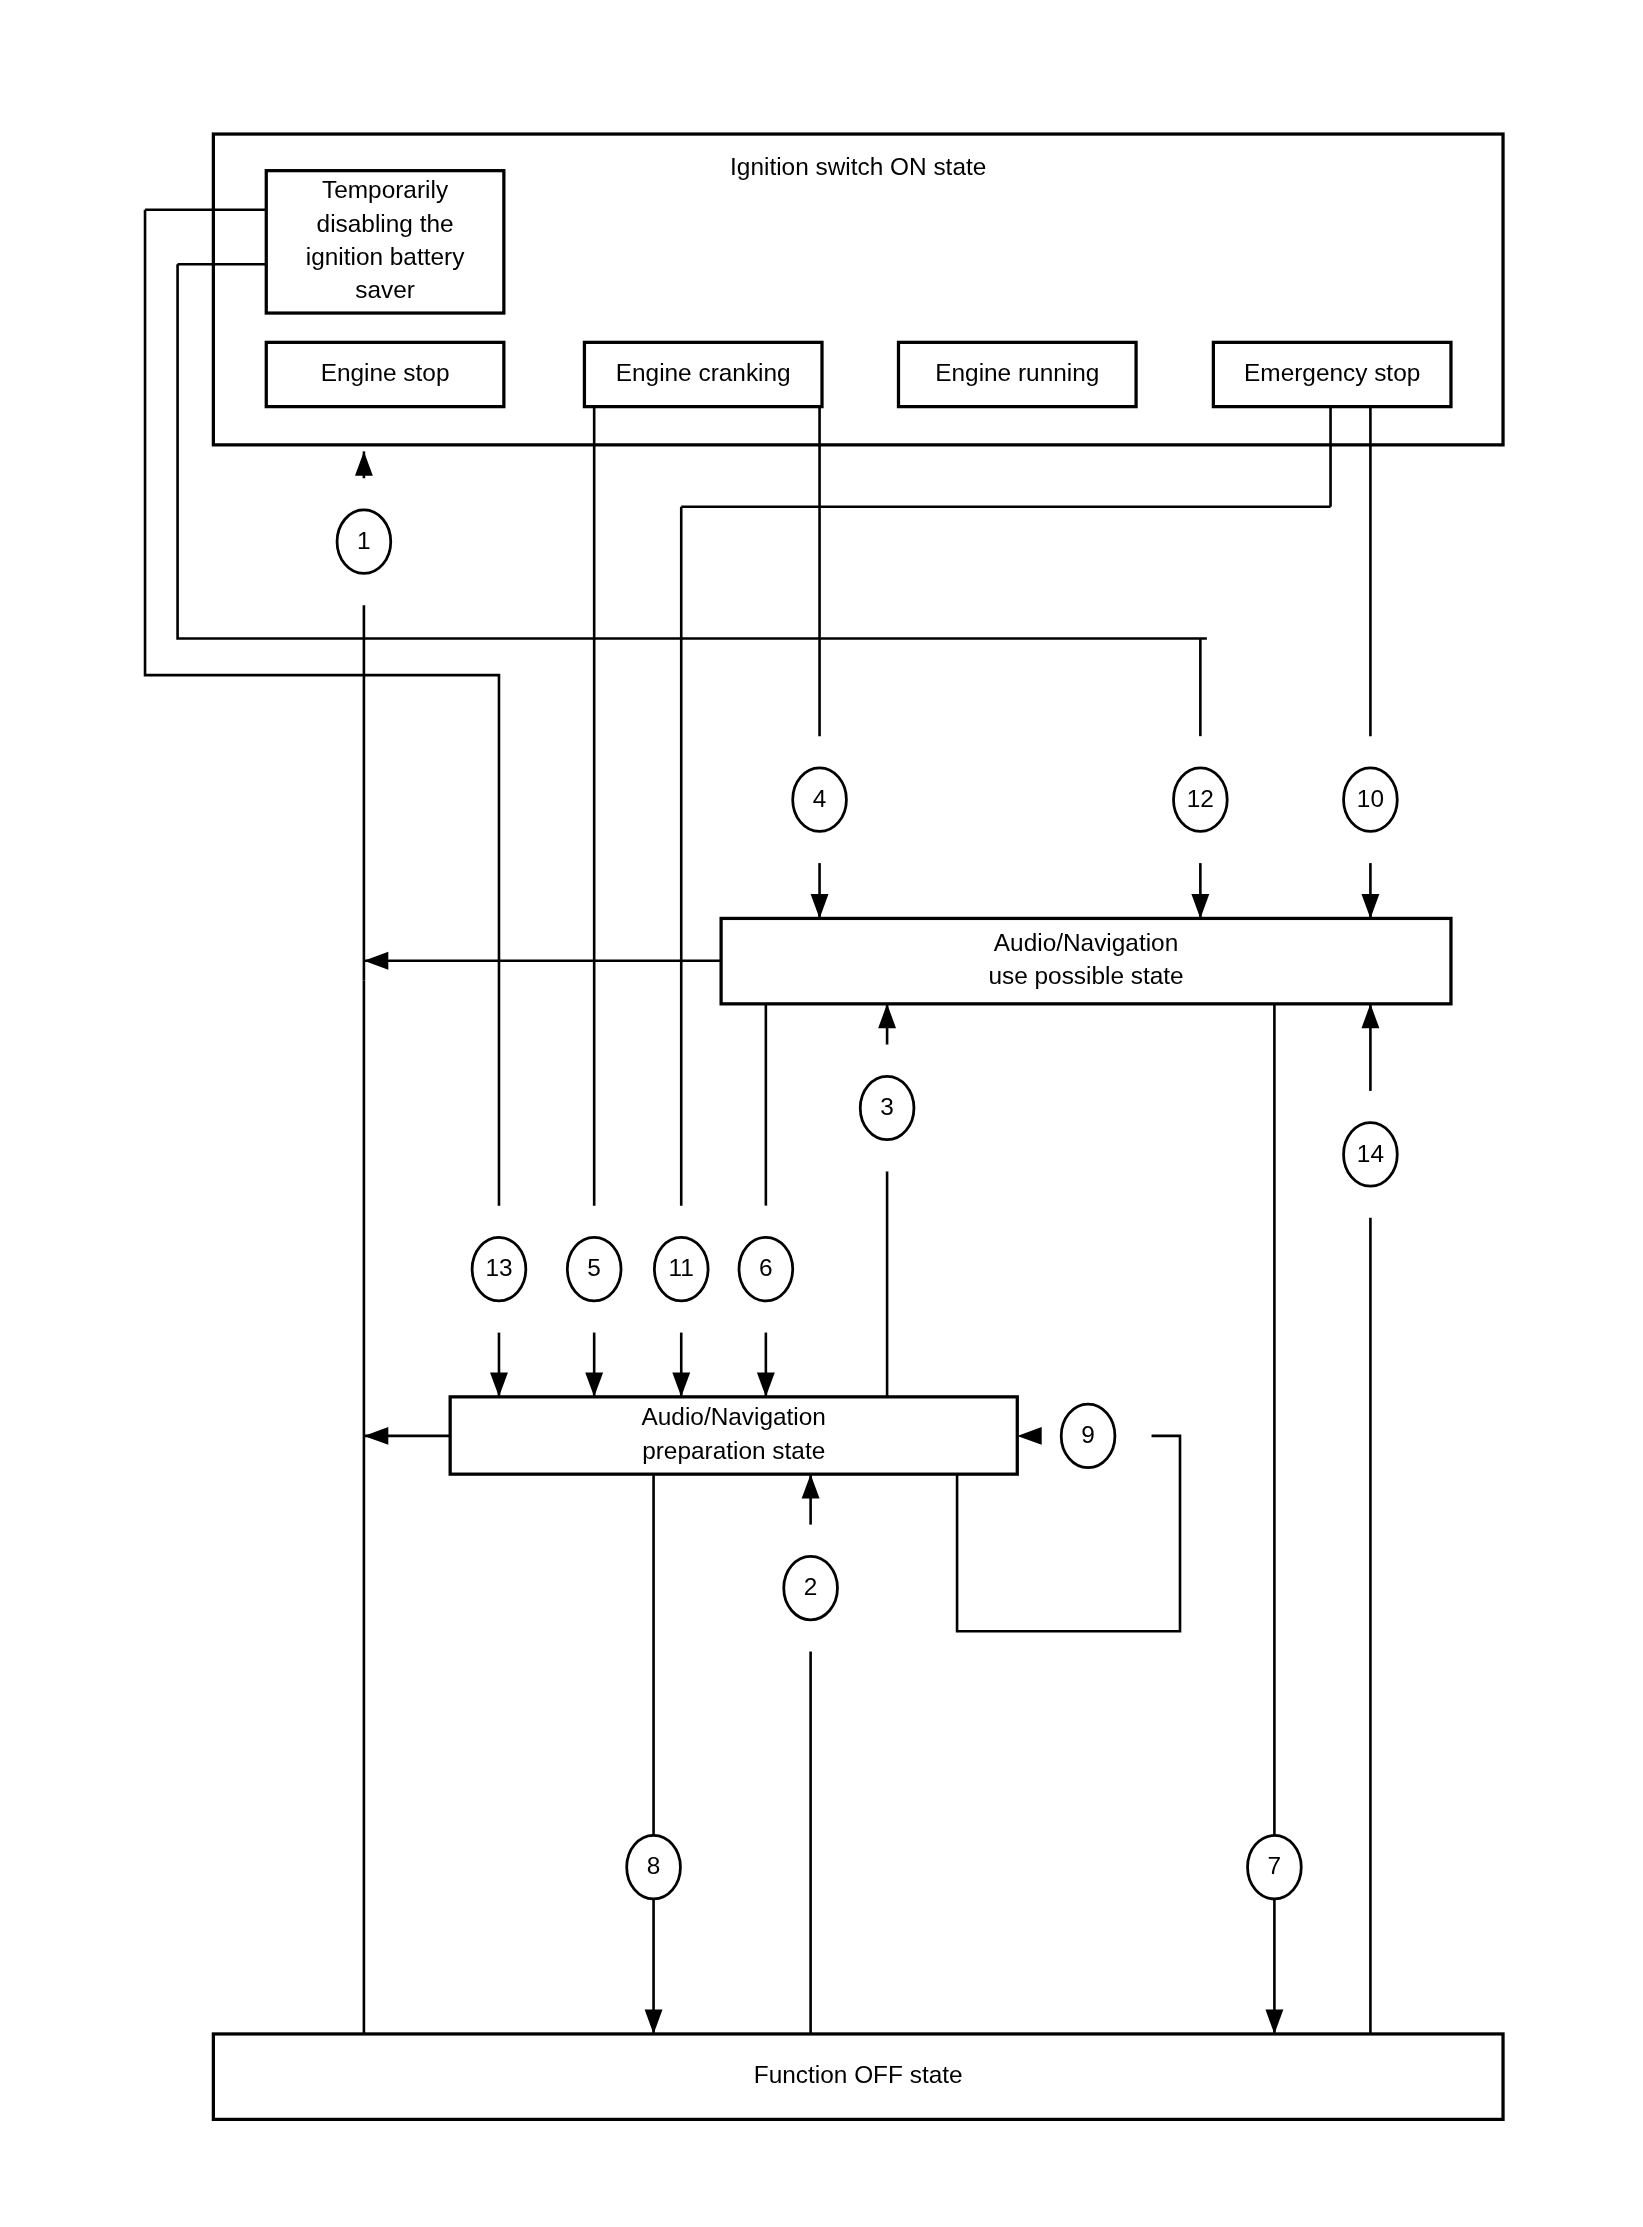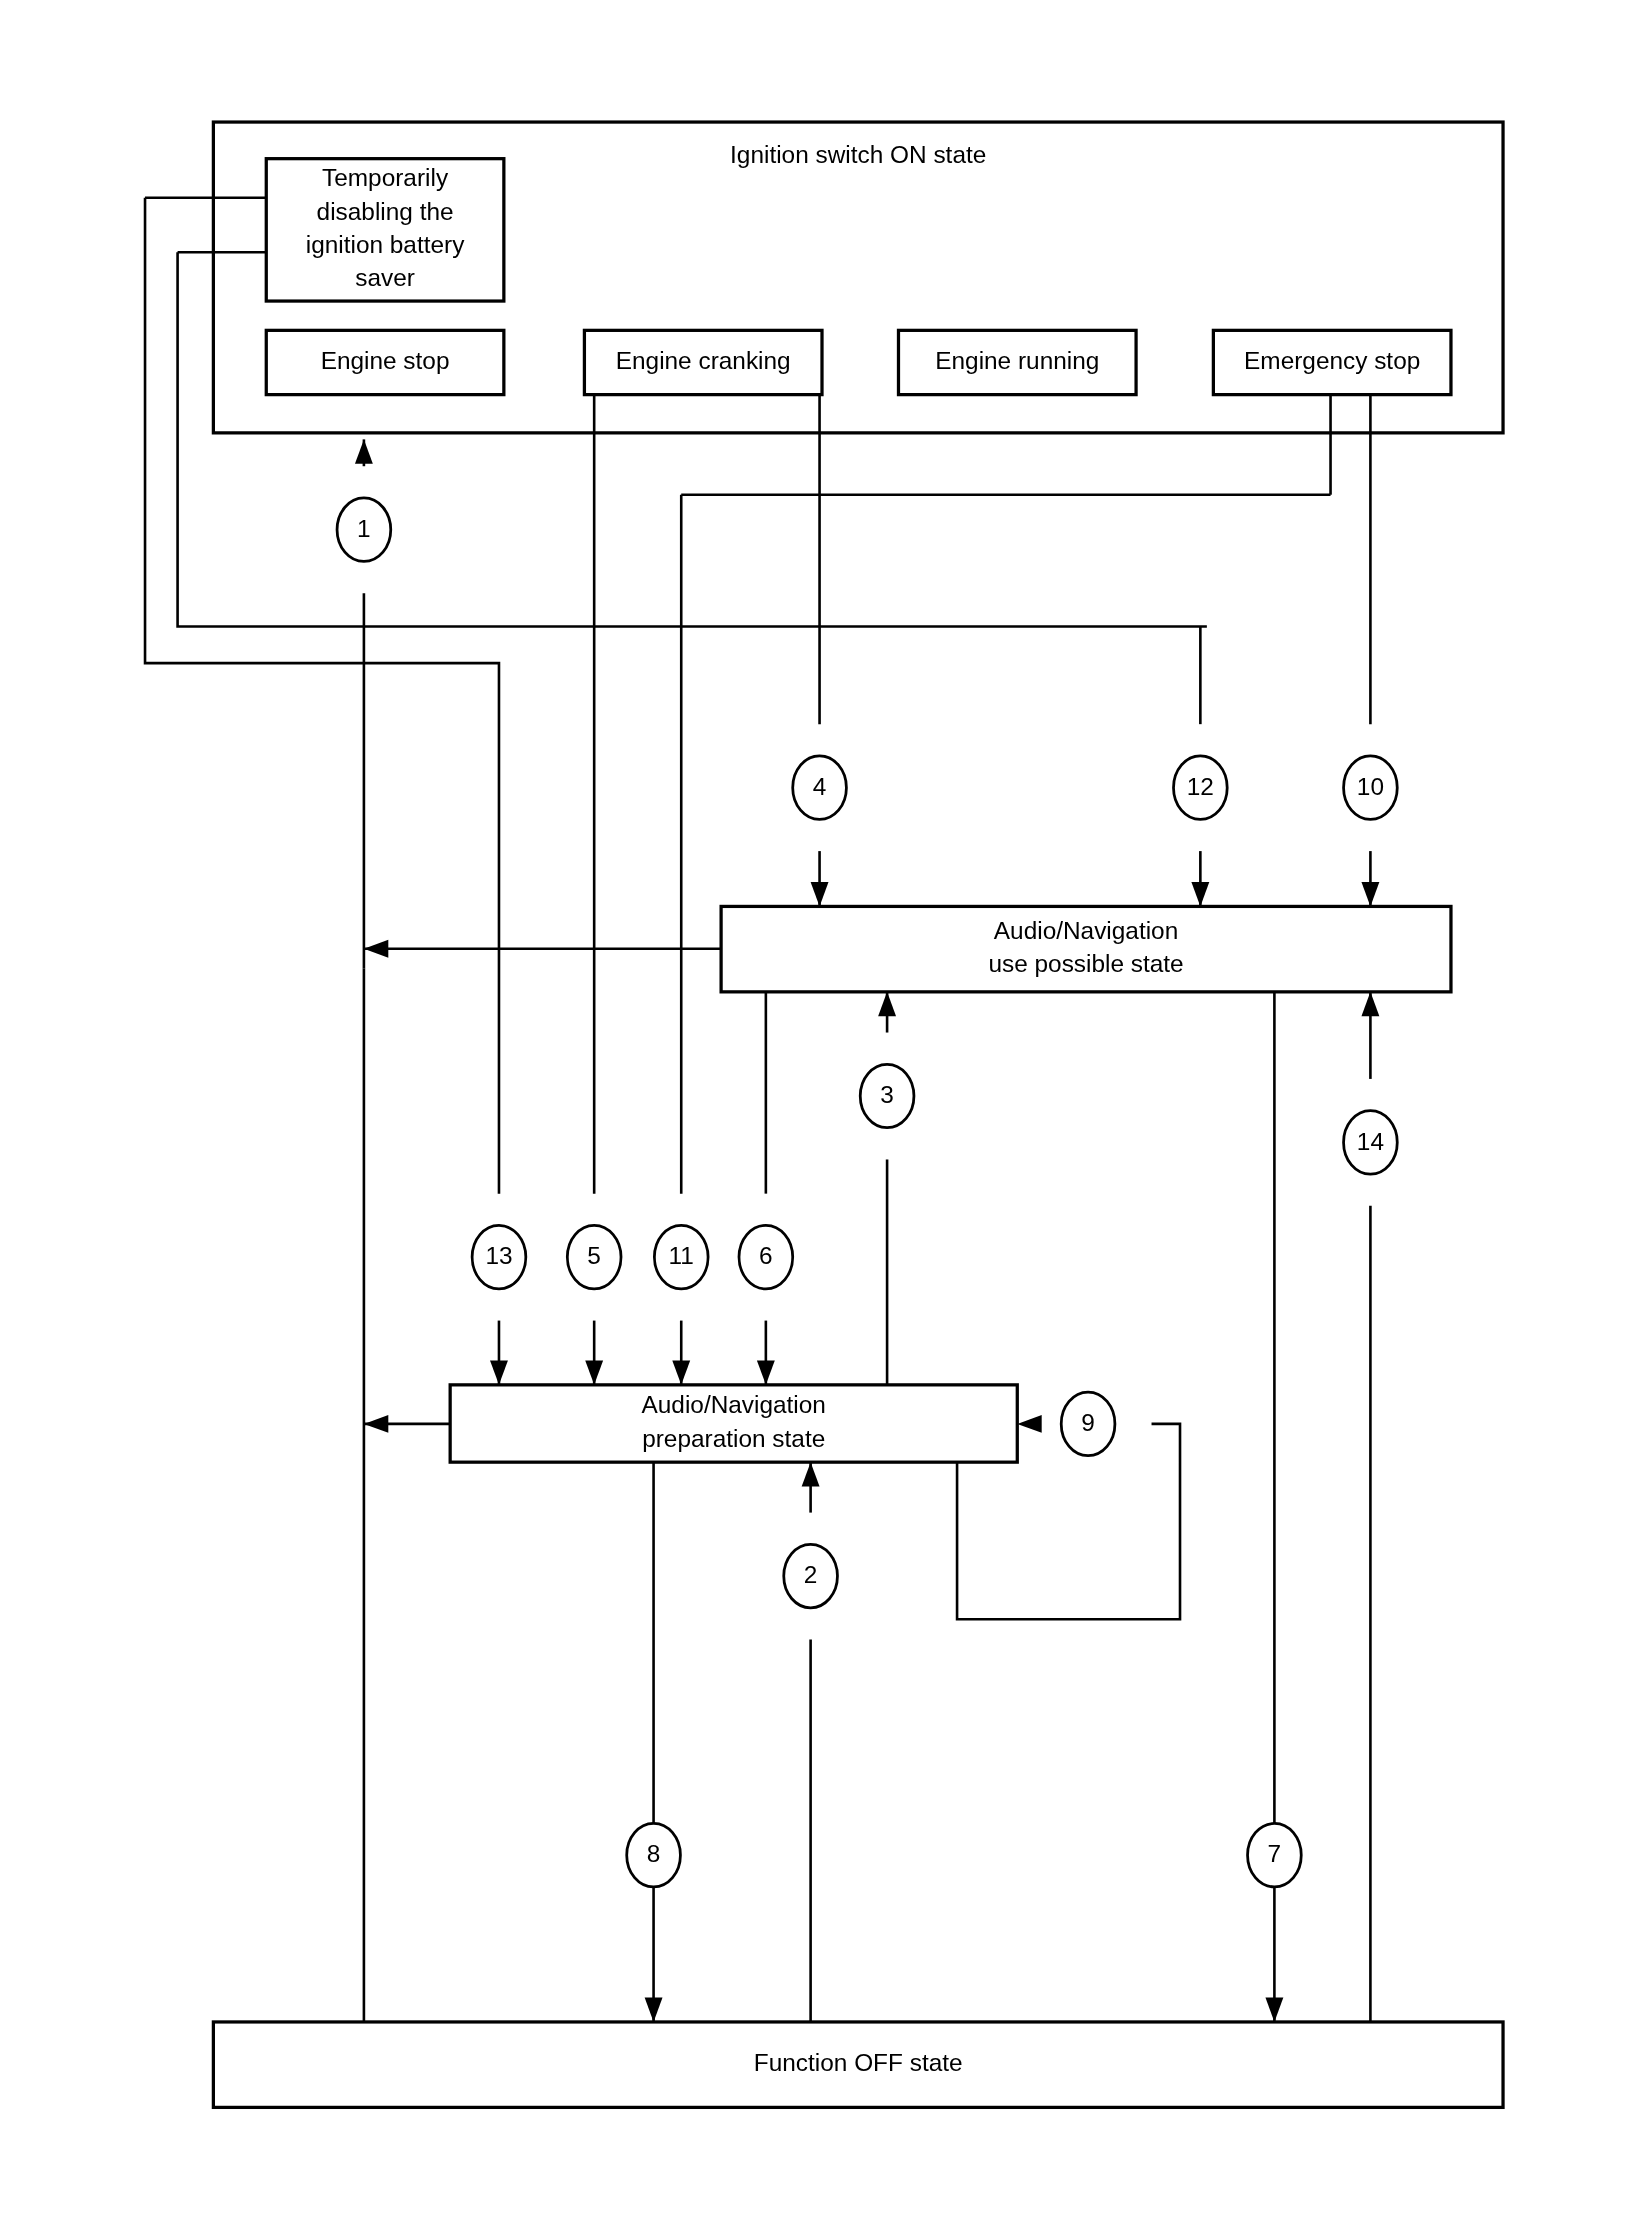"Ignition switch ON state" #diagram-root { top: 0 -> 12px }
